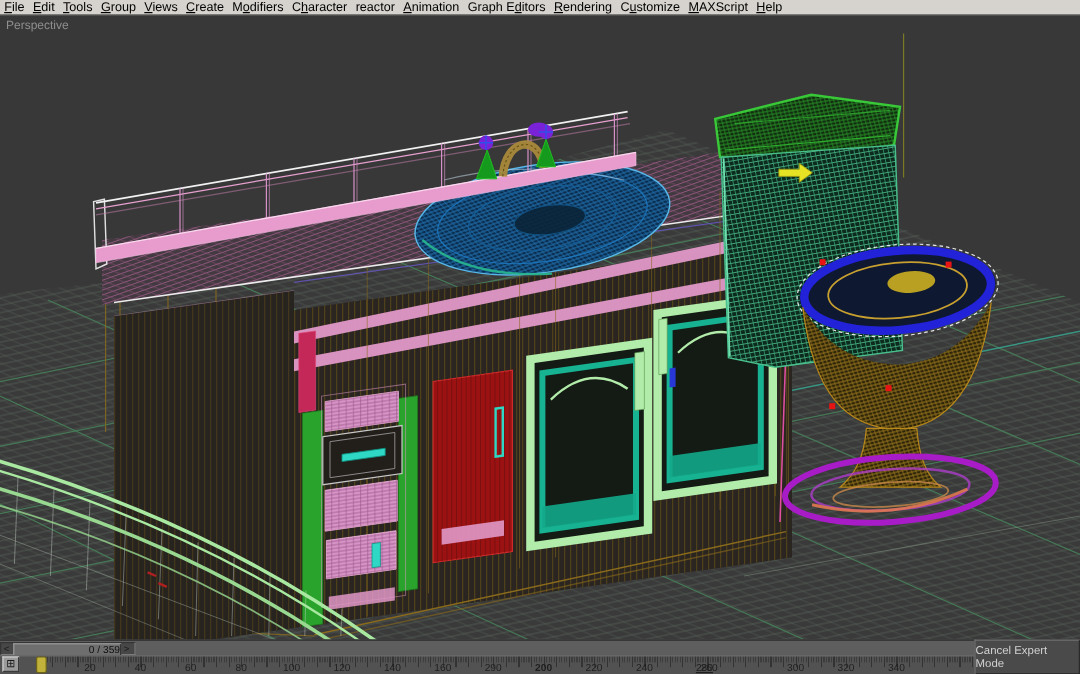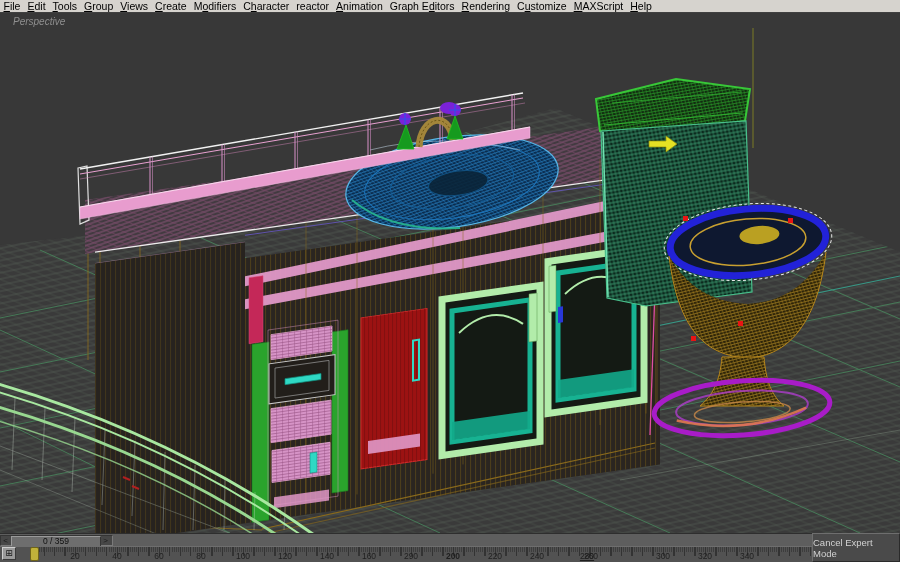"Perspective" #vplabel { font-style: italic -> none; left: 13px -> 5px }
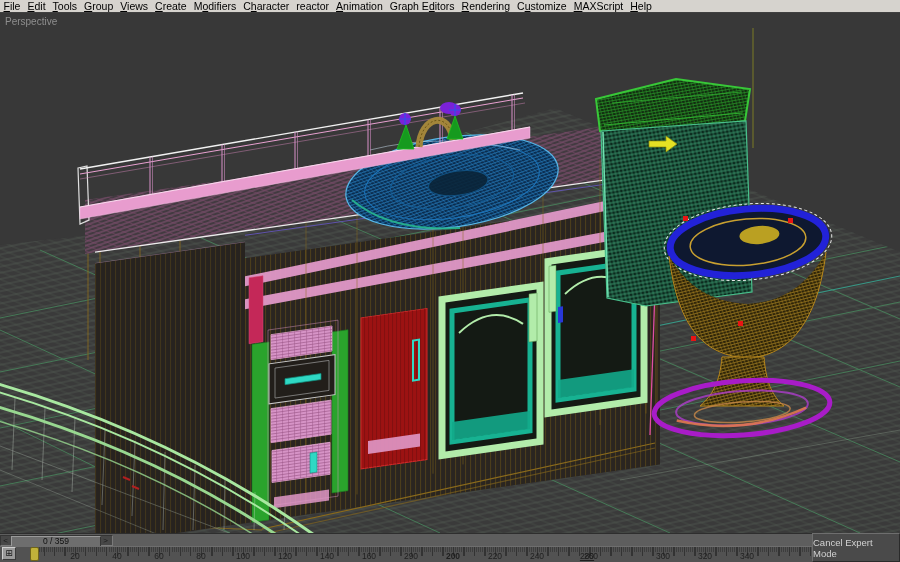"0 / 359" #sliderhandle { text-align: center -> right }
